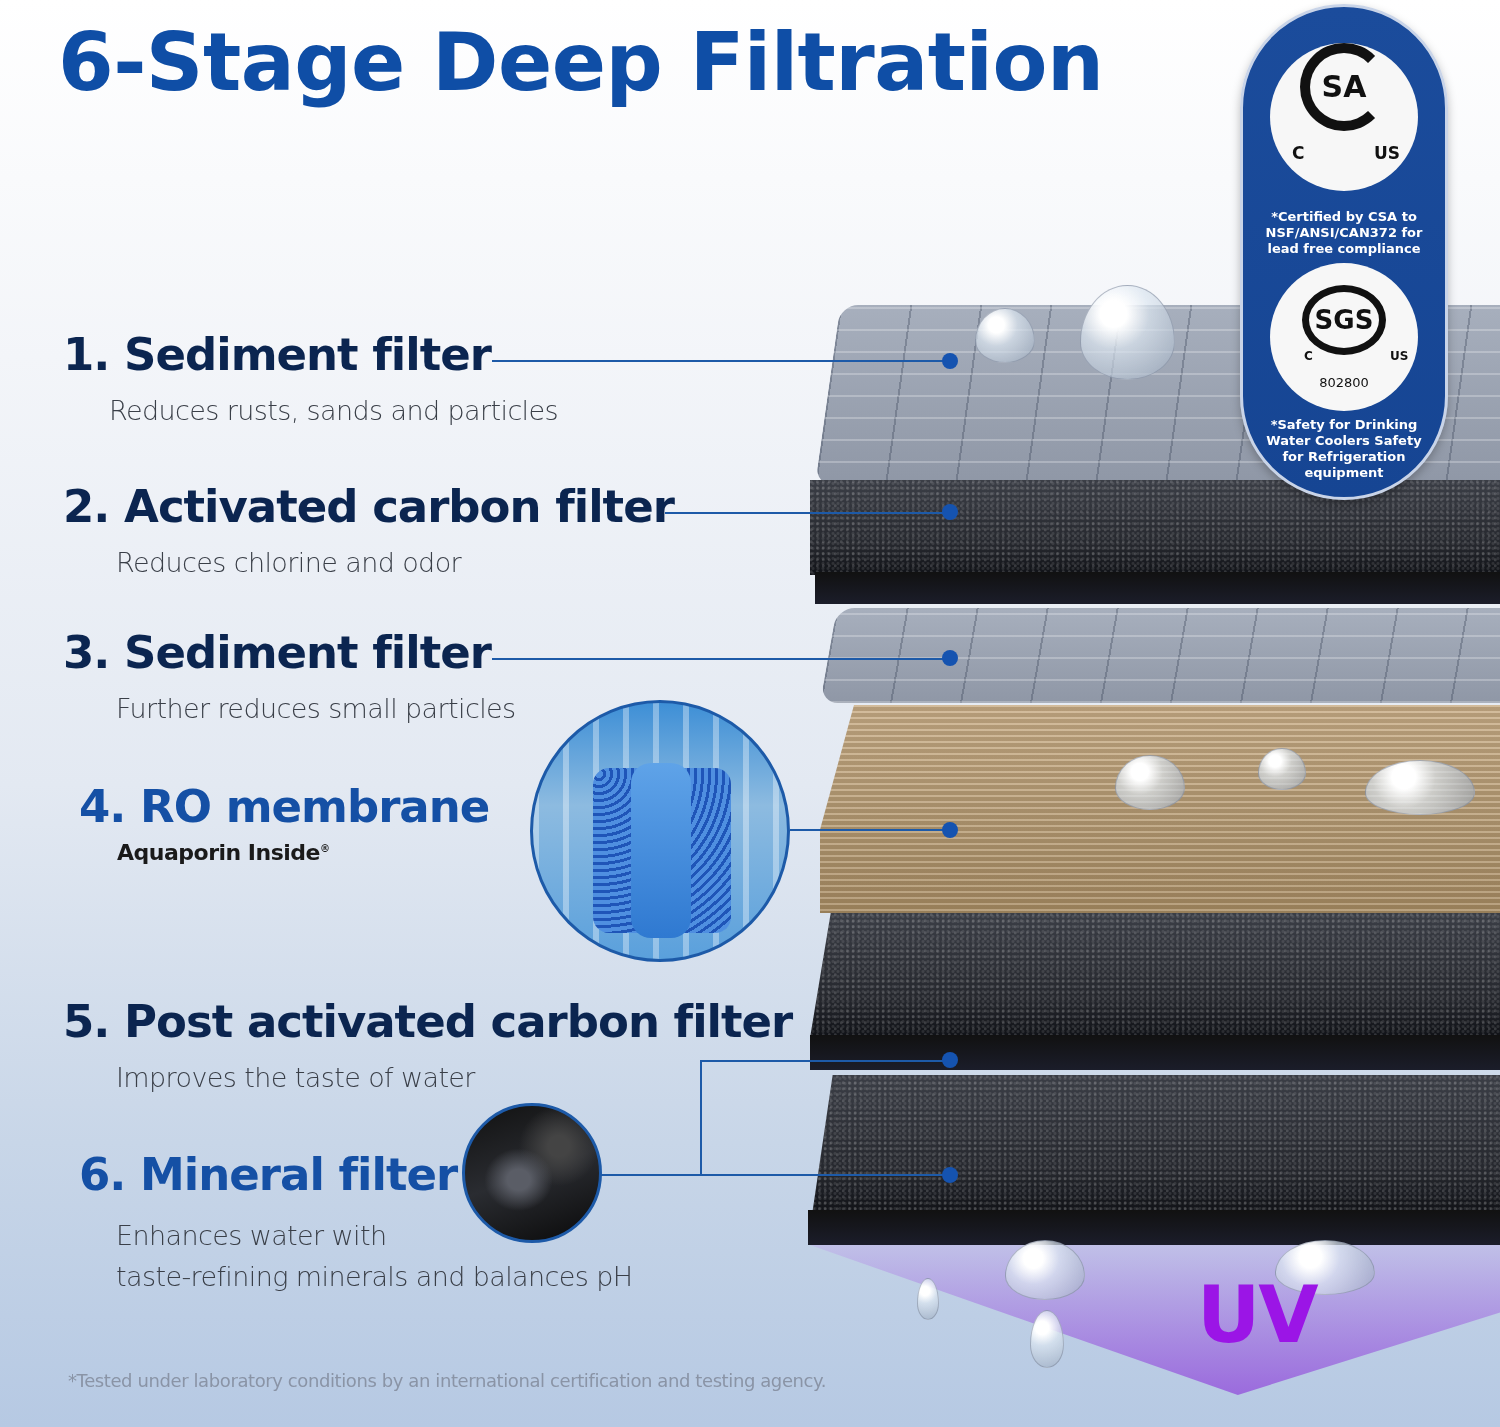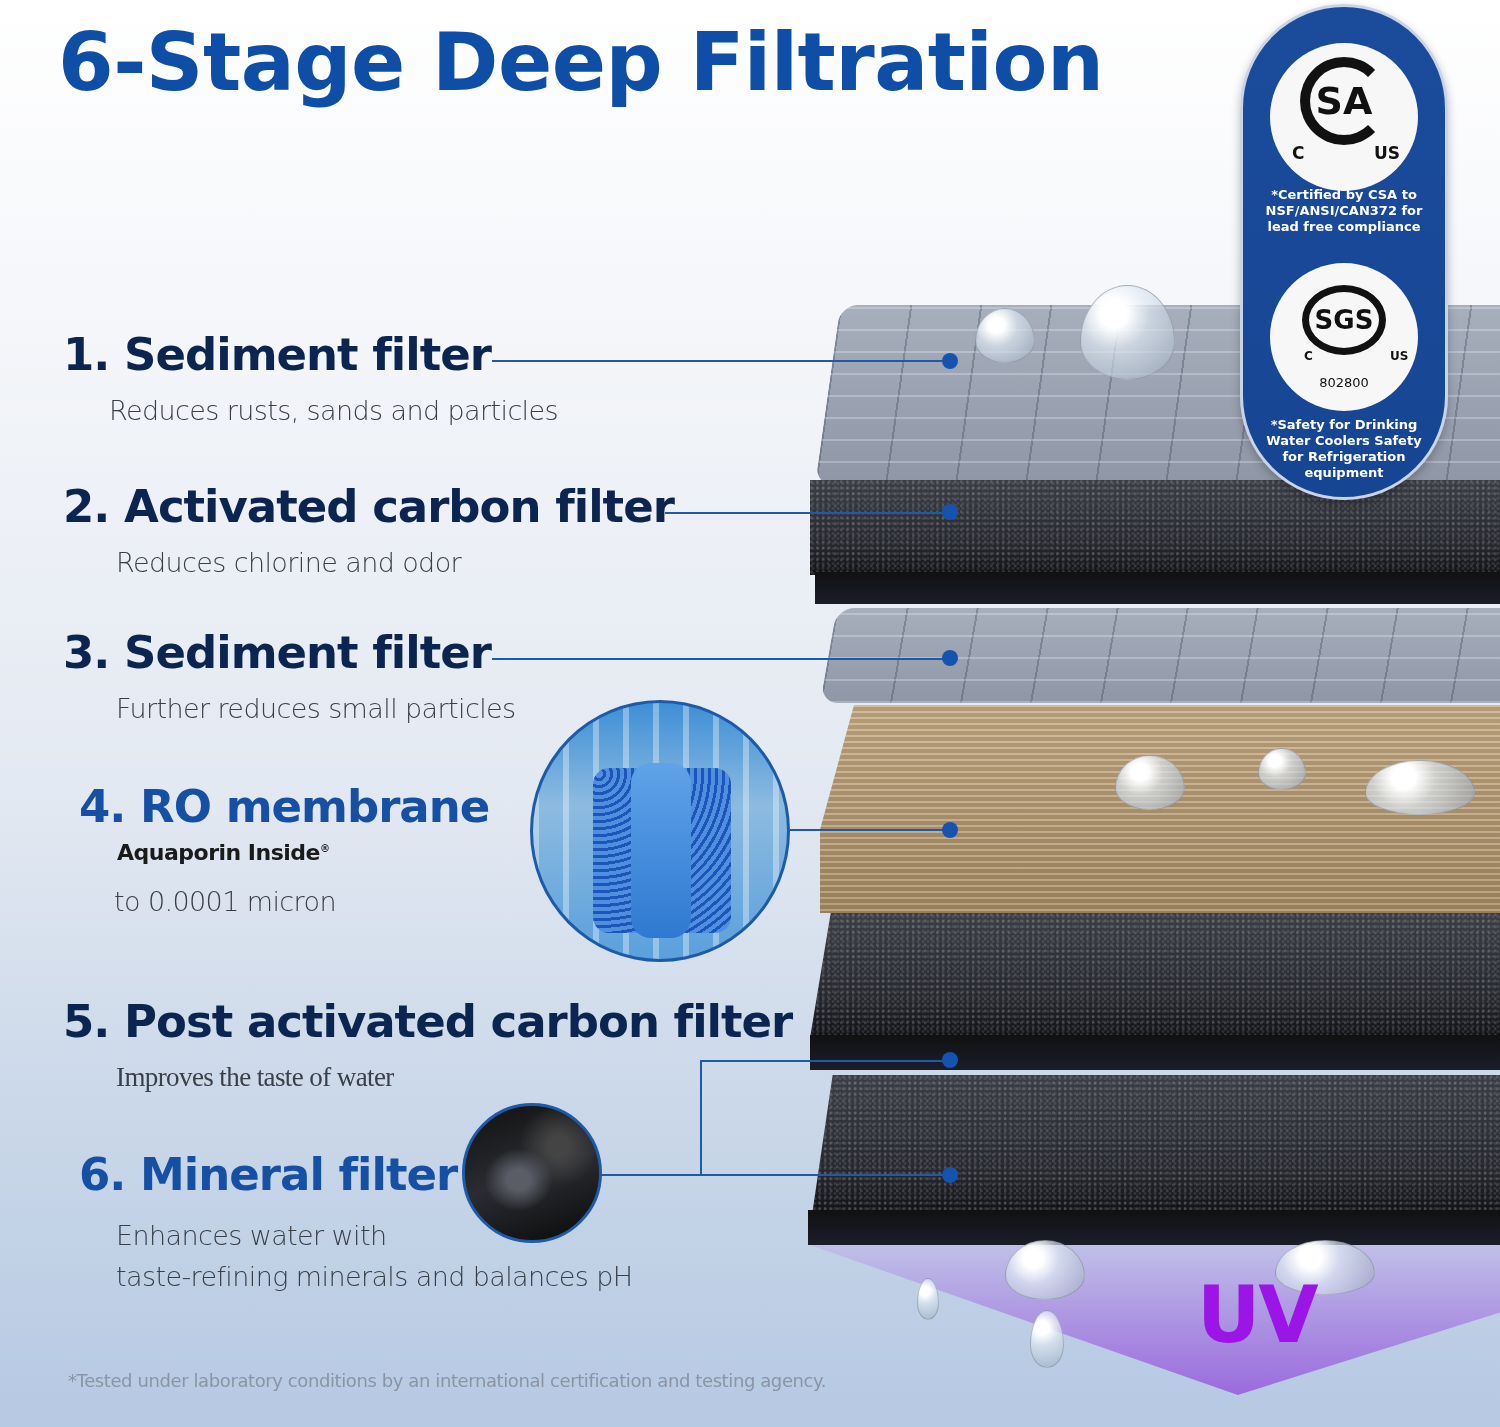"SA" div.logo-mark { font-size: 38px -> 30px; top: 14px -> 0 }
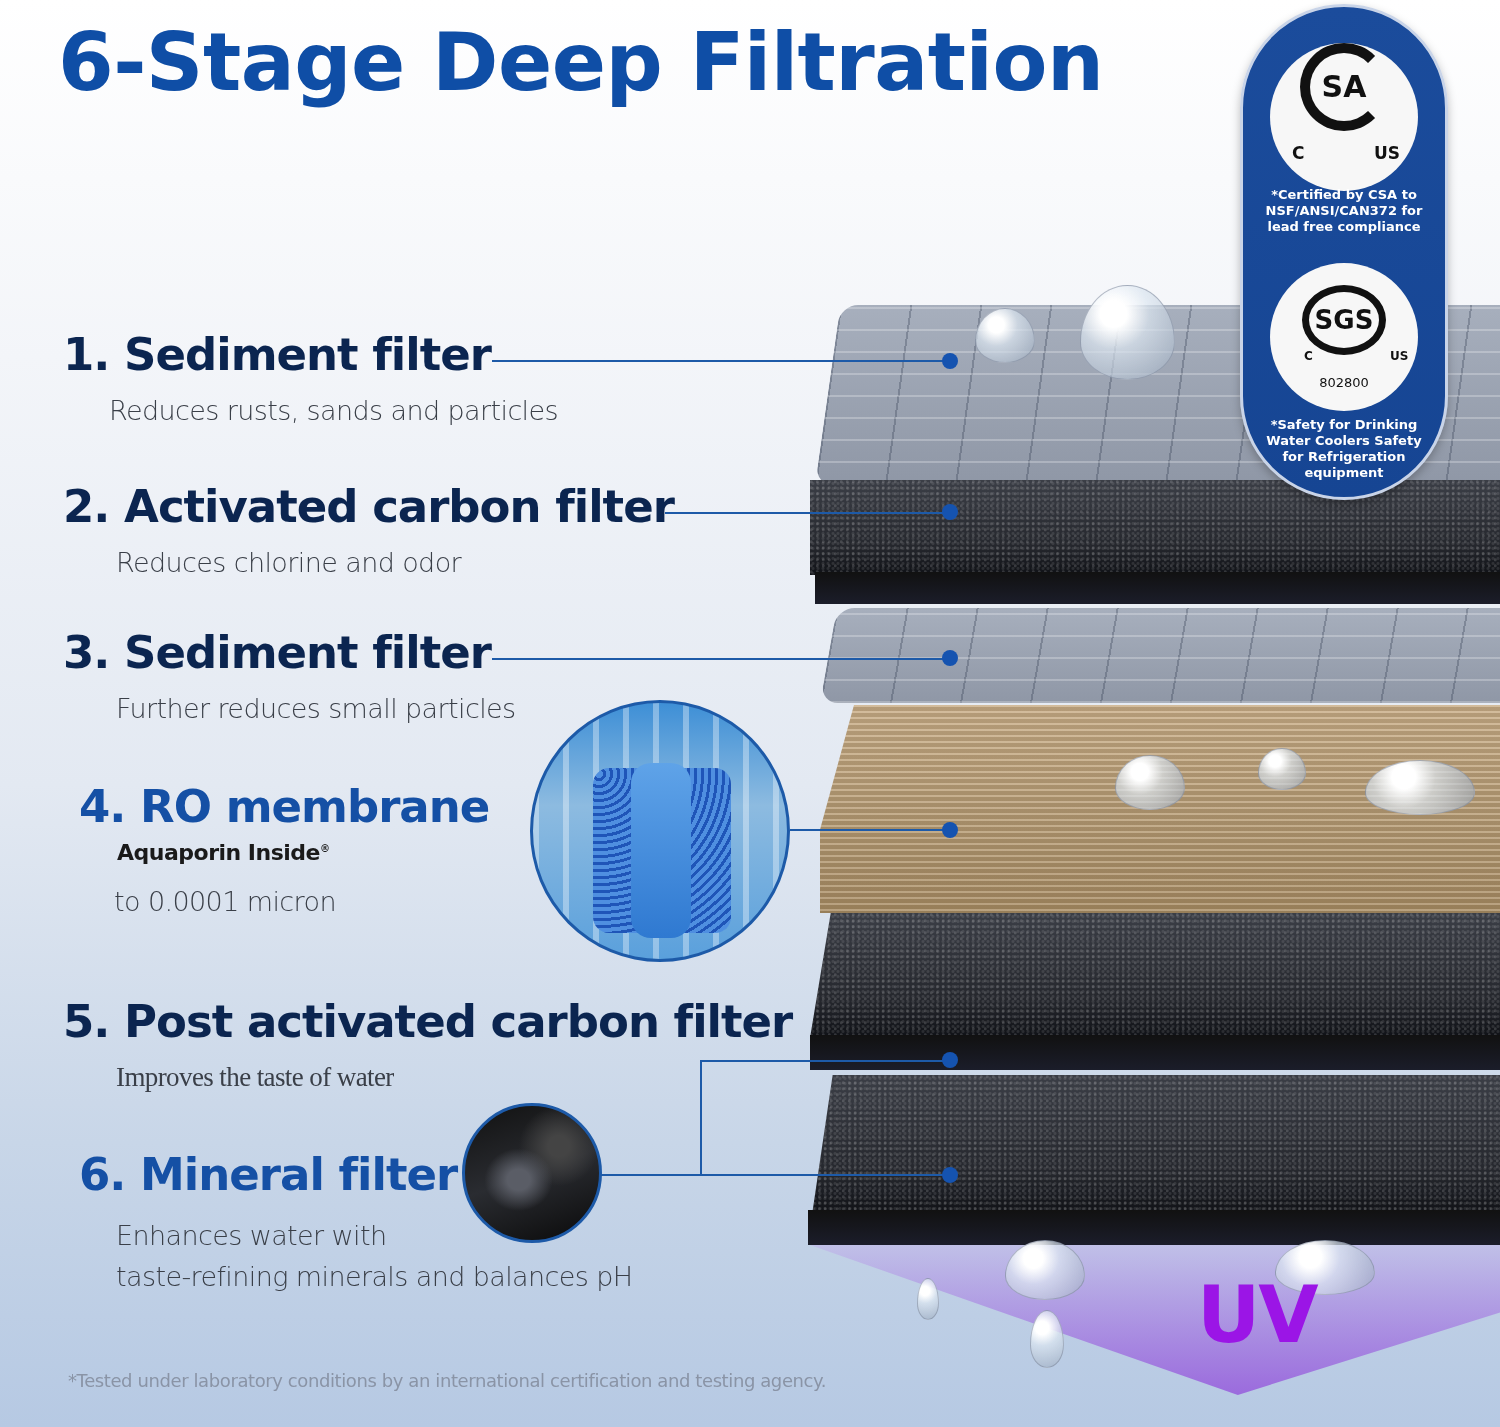"*Certified by CSA to NSF/ANSI/CAN372" div.cert-text { top: 180px -> 202px }
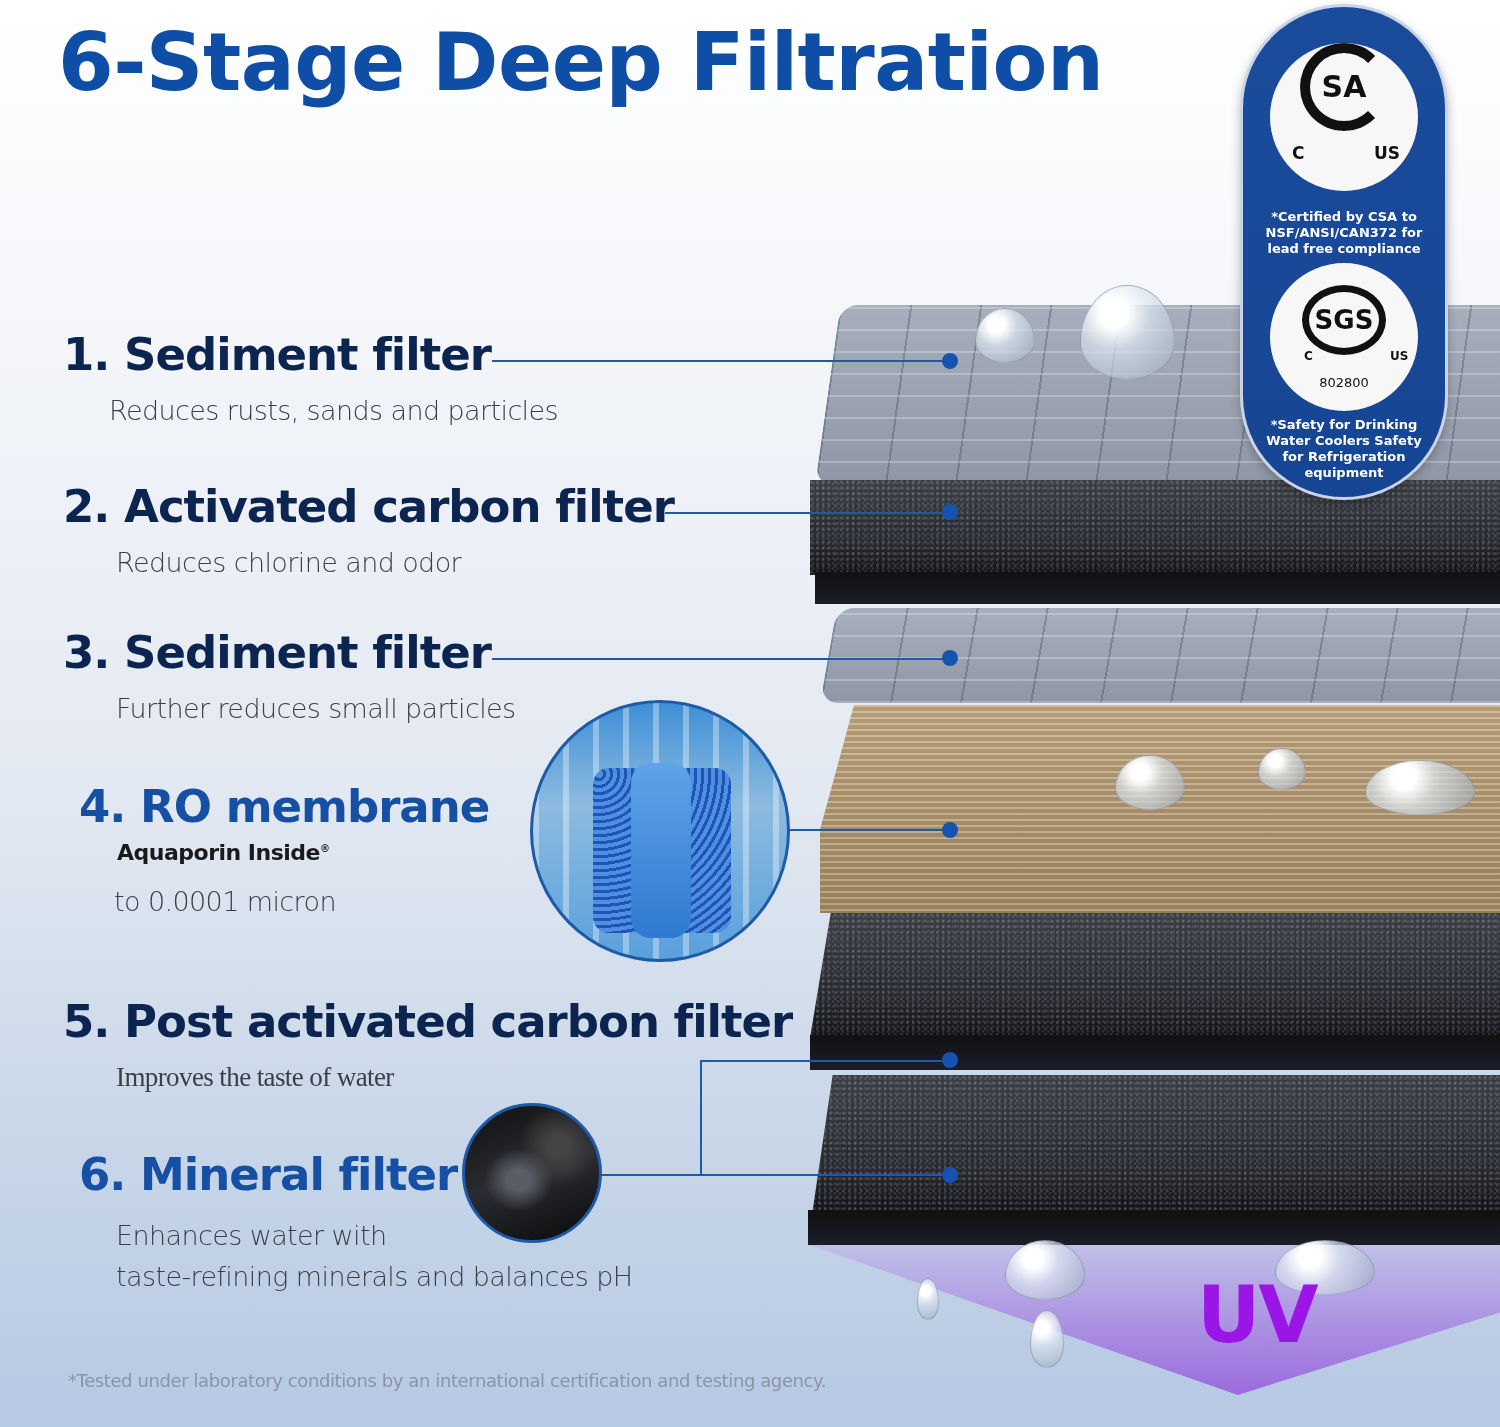"to 0.0001 micron" div { html: <div>to 0.0001 micron</div> -> none }
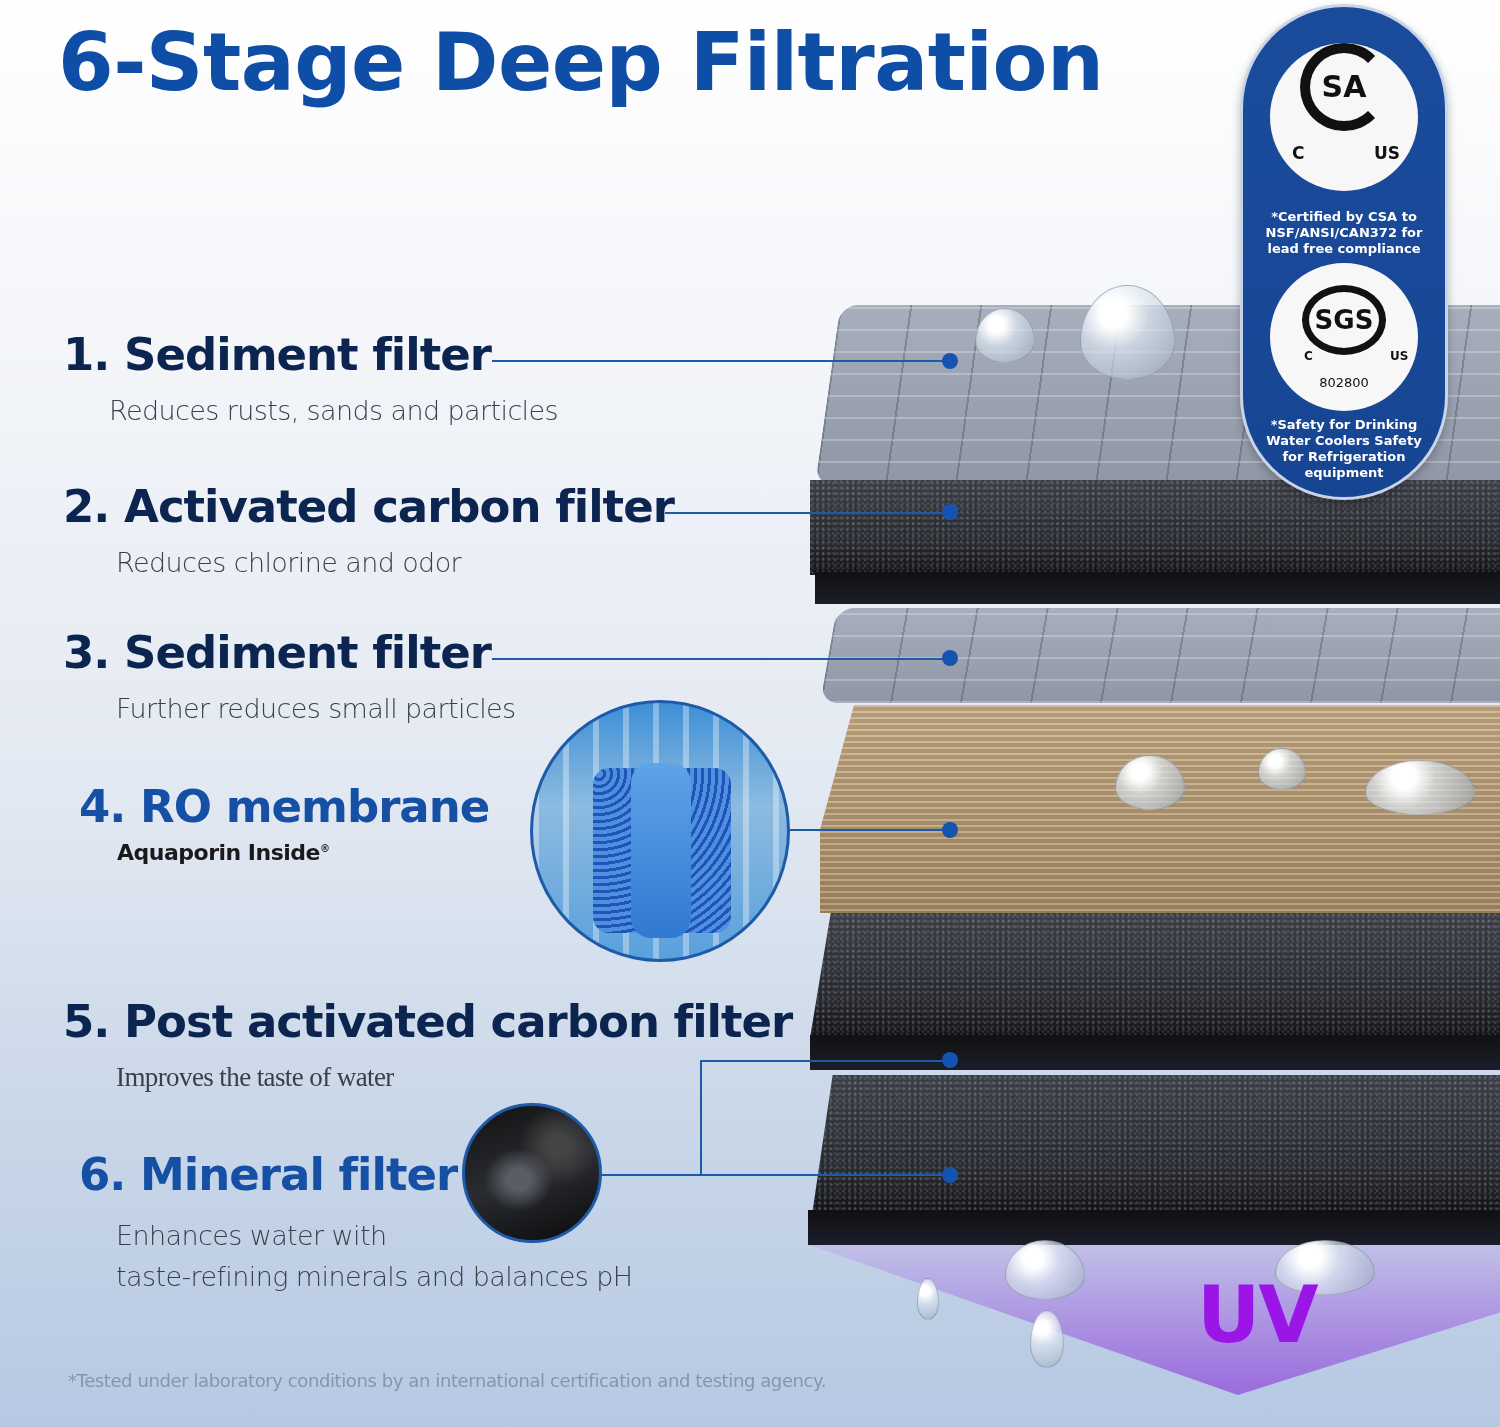"Improves the taste of water" div.abs { font-family: Liberation Serif, serif -> none }
